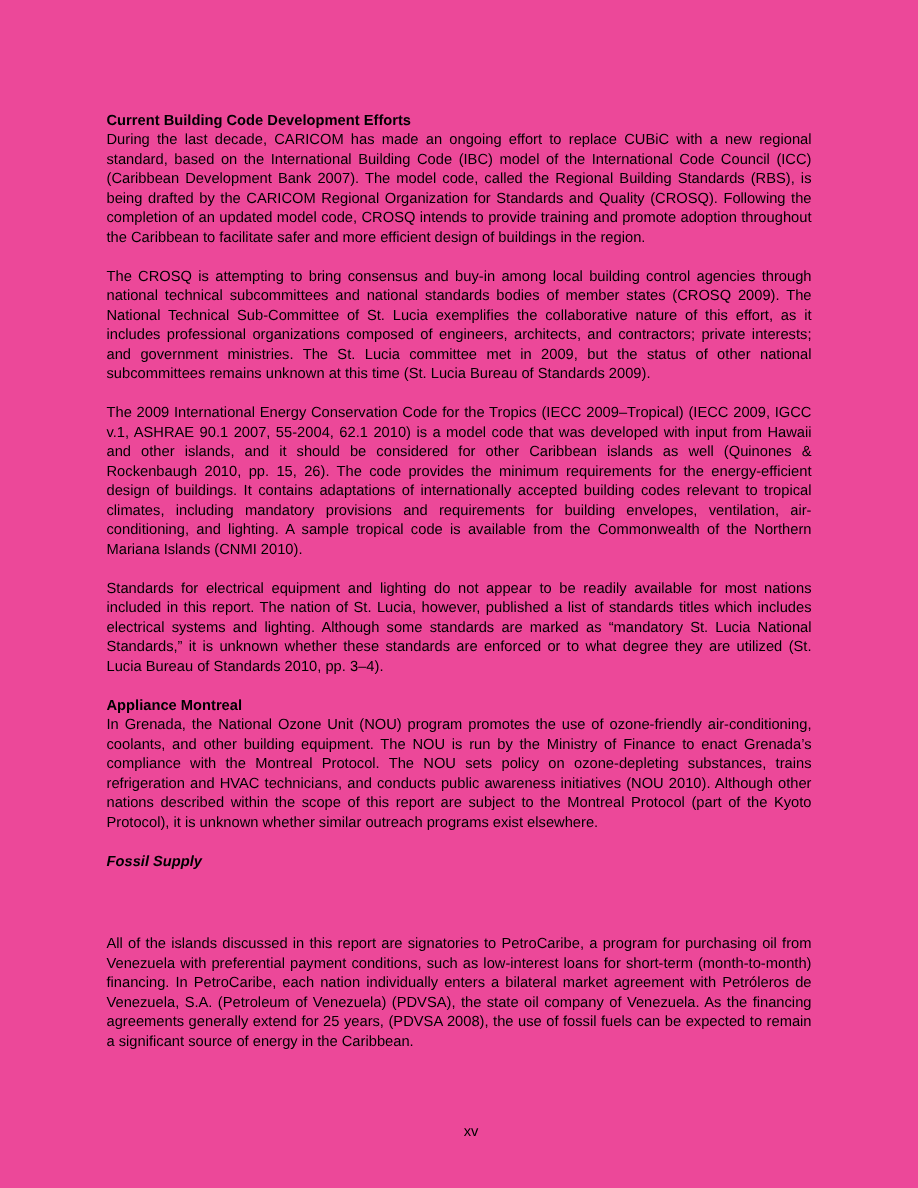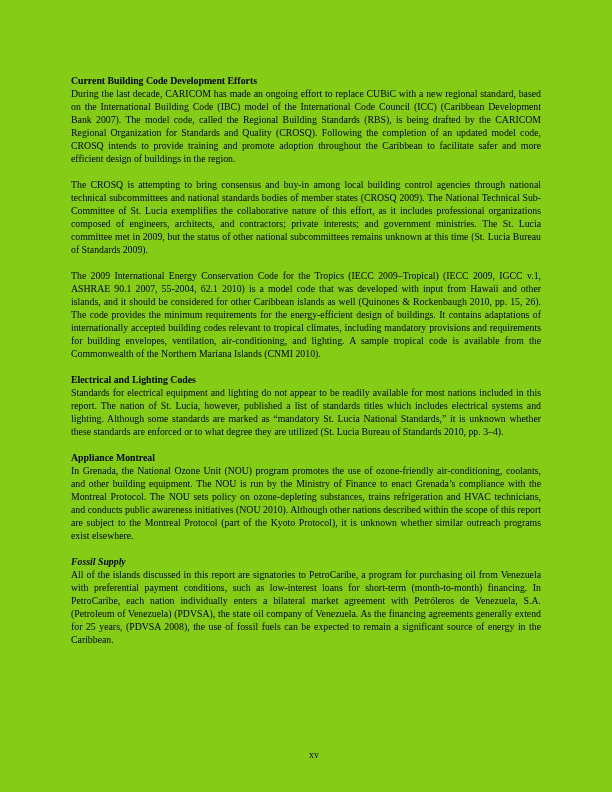"Current Building Code Development" .page { background: #84cc16 -> #ec4899; font-family: Liberation Serif, serif -> none }
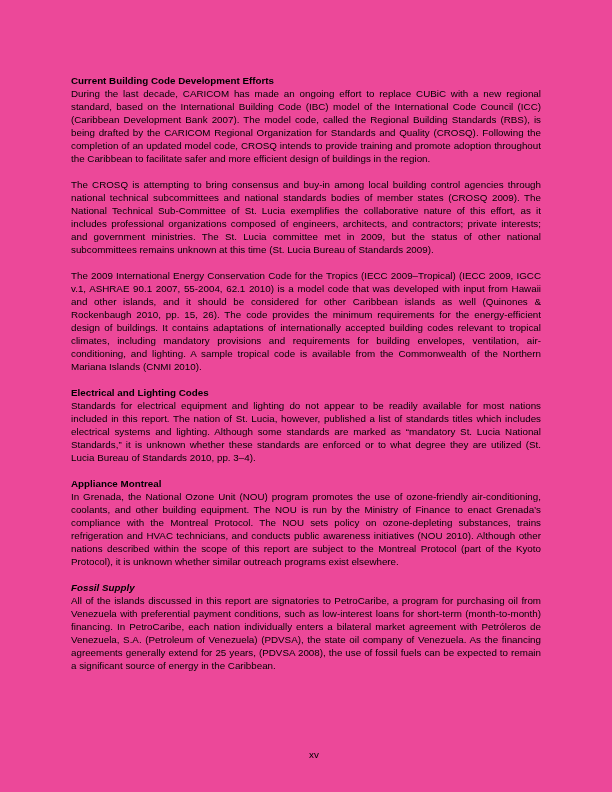"Electrical and Lighting Codes" h2.sec { html: <h2>Electrical and Lighting Codes</h2> -> none }
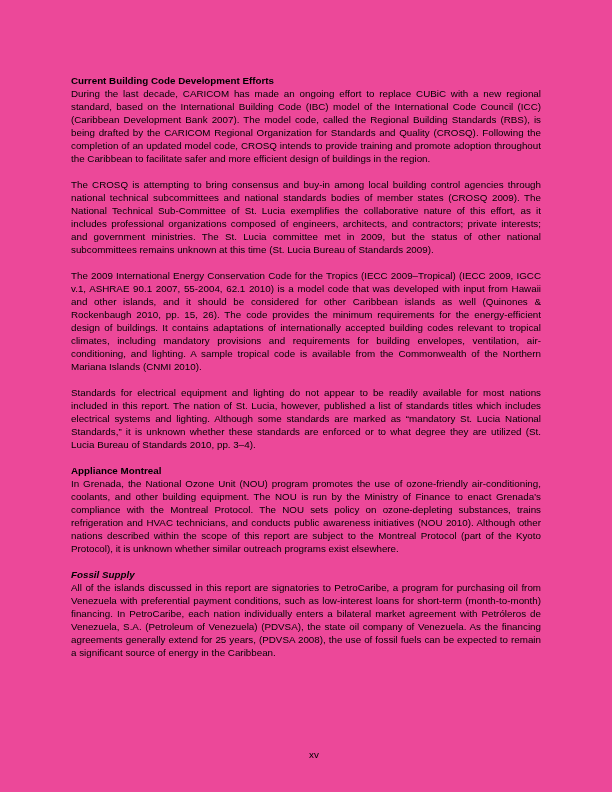"All of the islands discussed" .para:last-child { margin-top: none -> 42px }
